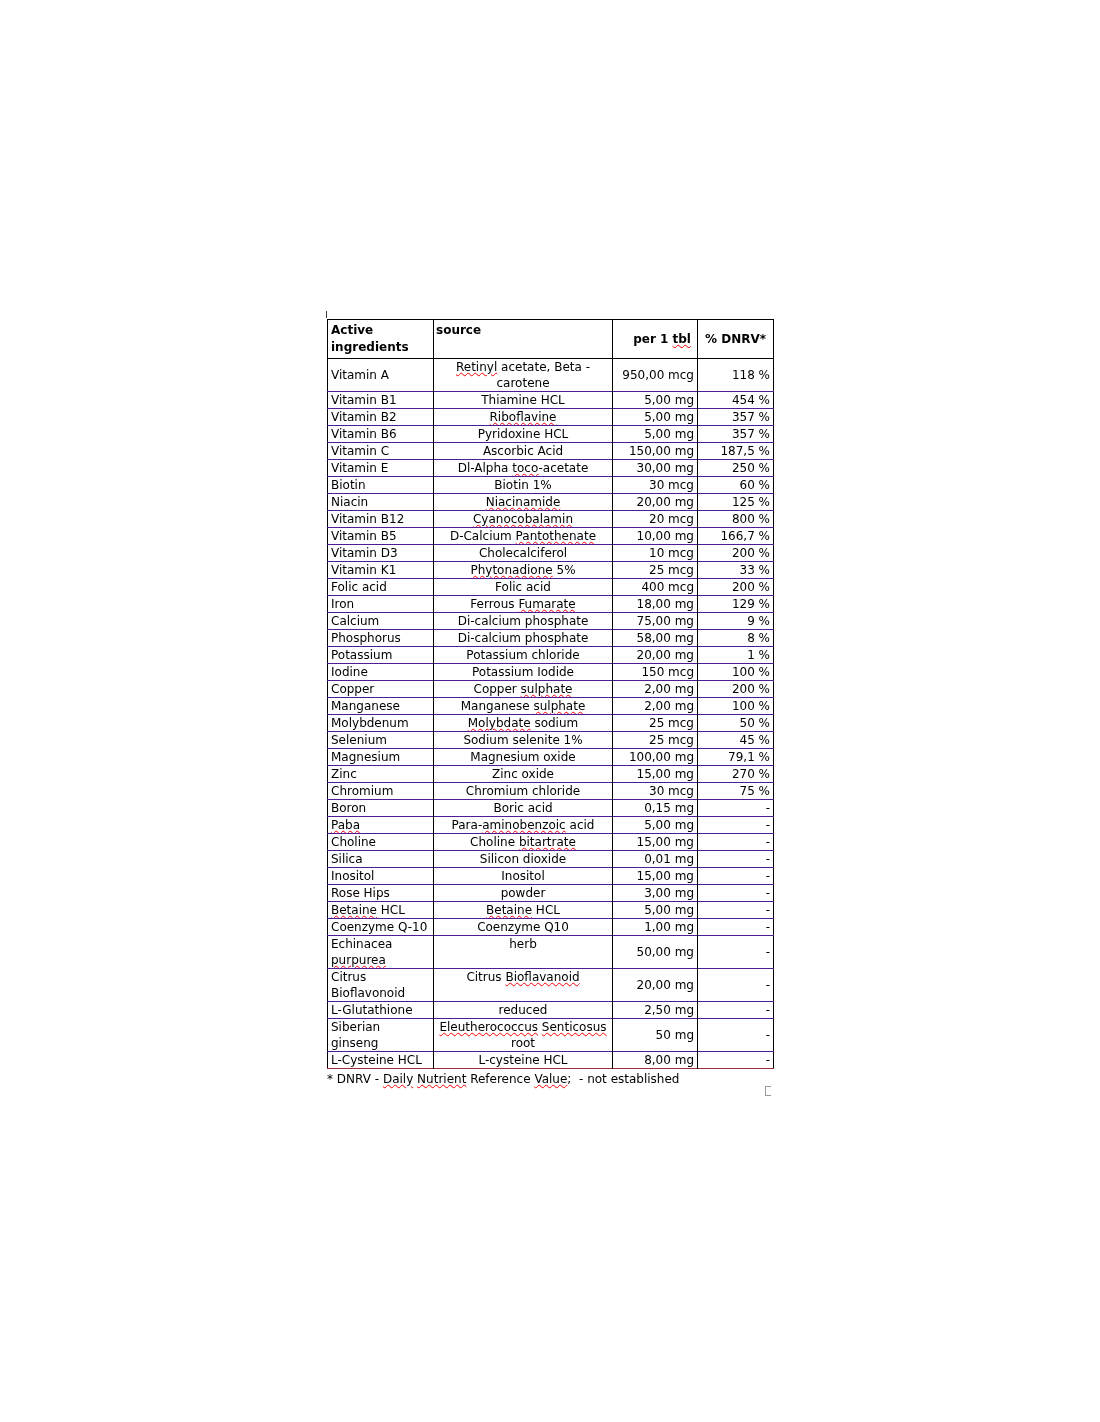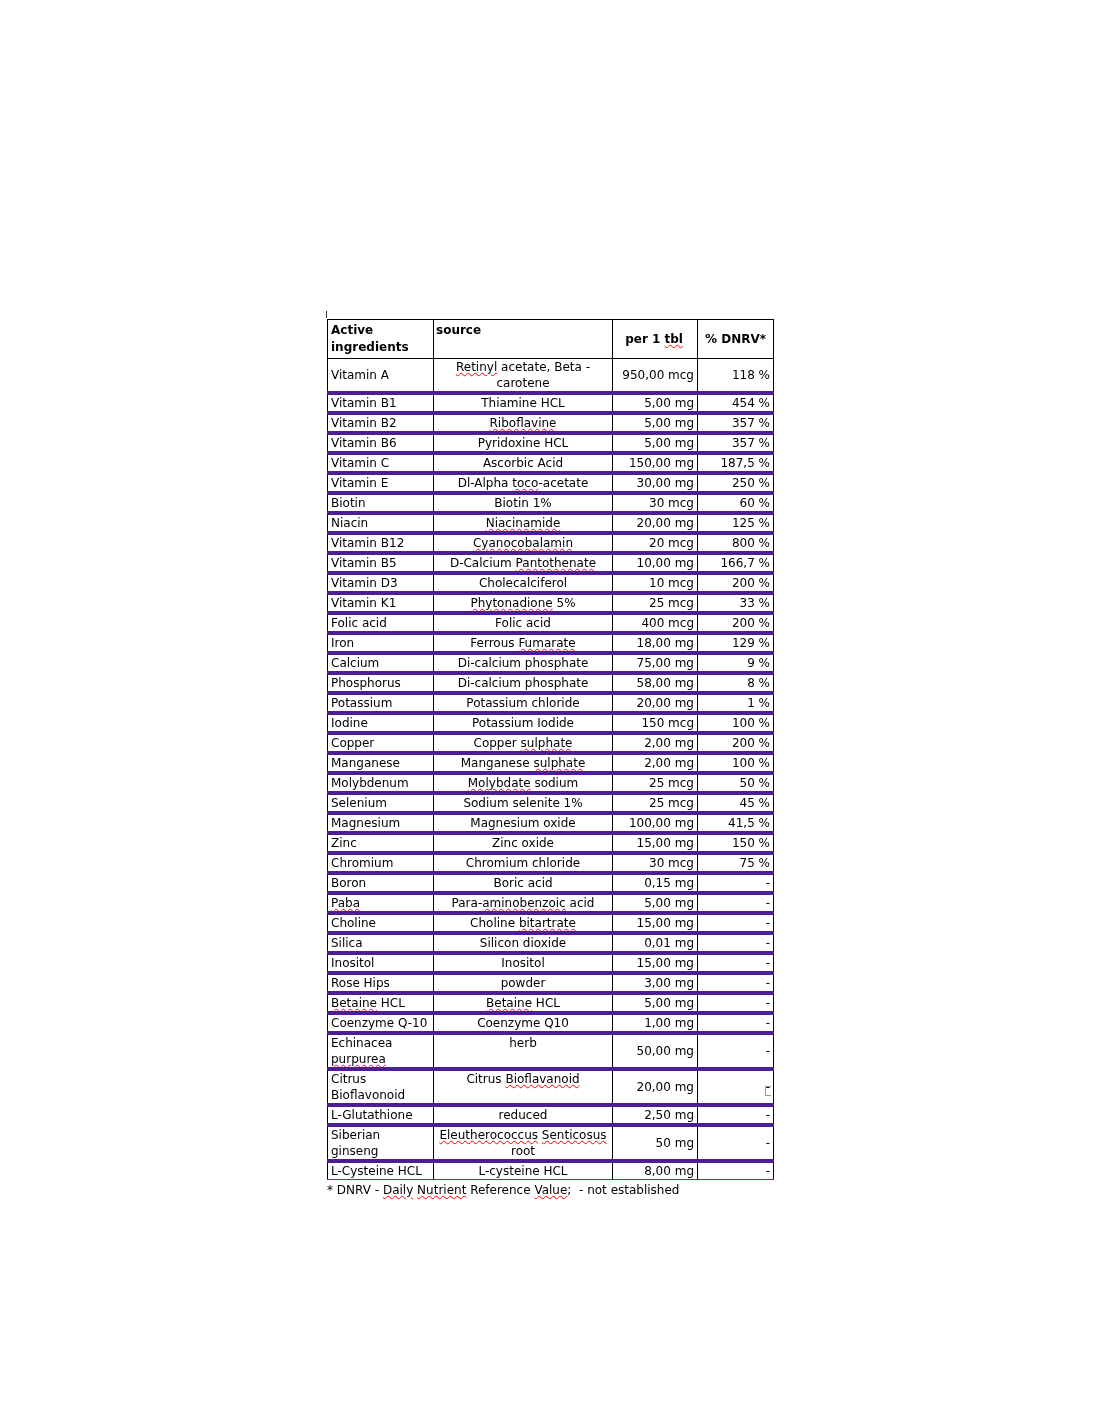"per 1 tbl" .h-per { padding-right: 14px -> 6px }
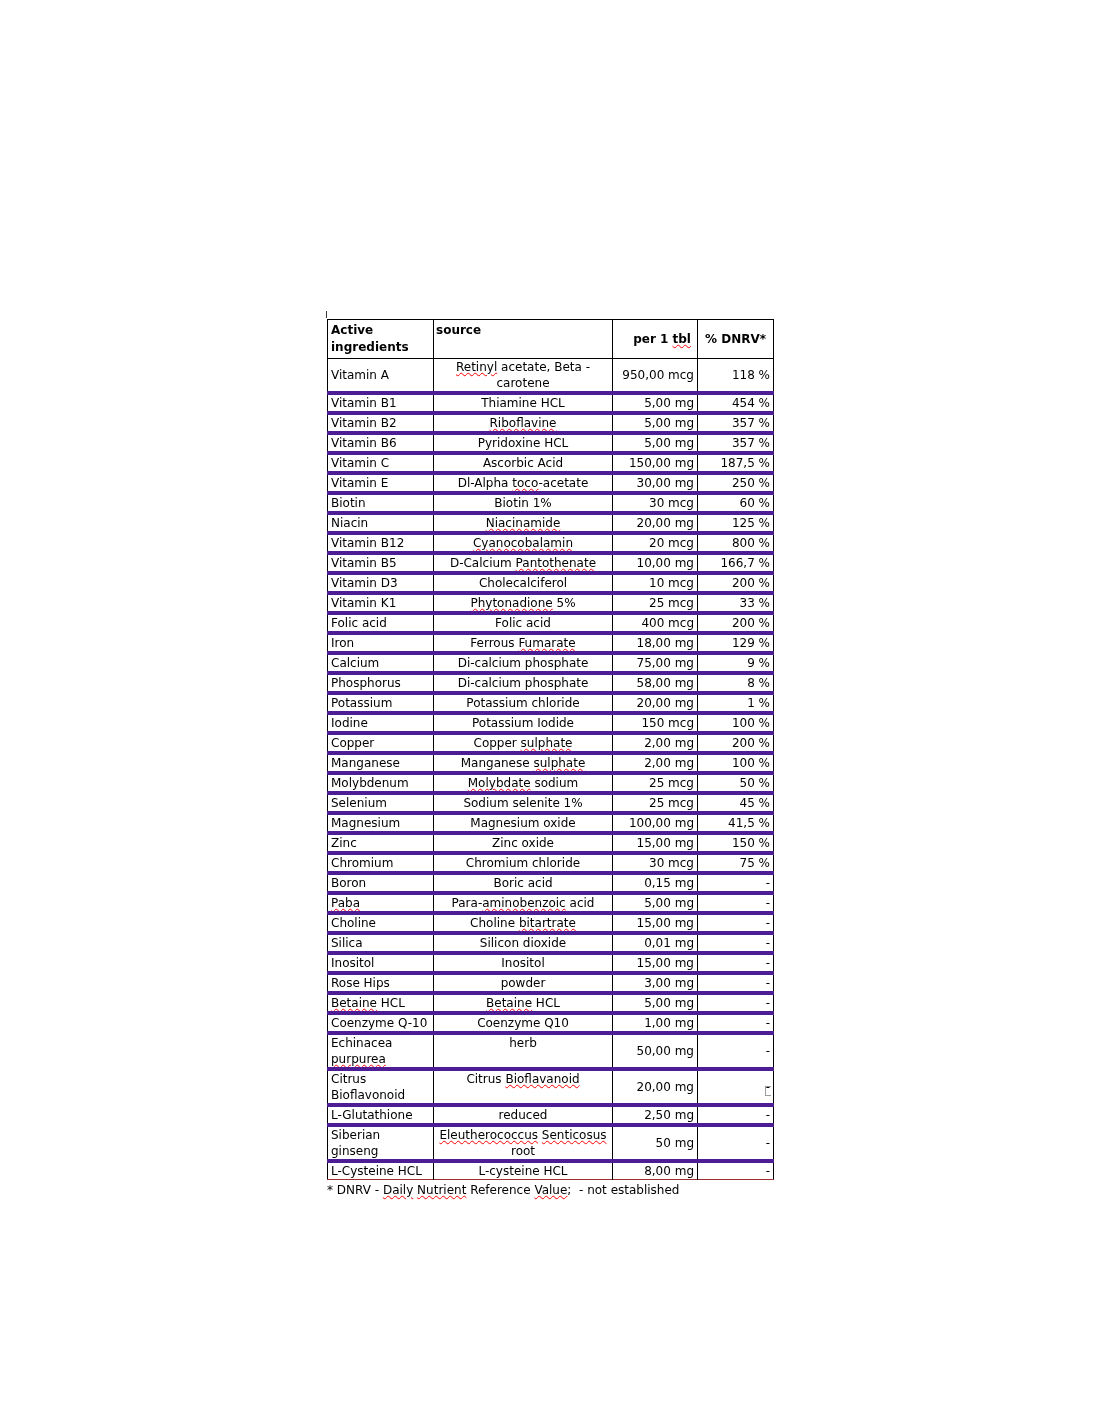"Vitamin B1" tbody tr + tr { border-top: 4px solid #4c1d95 -> 1px solid #4c1d95 }
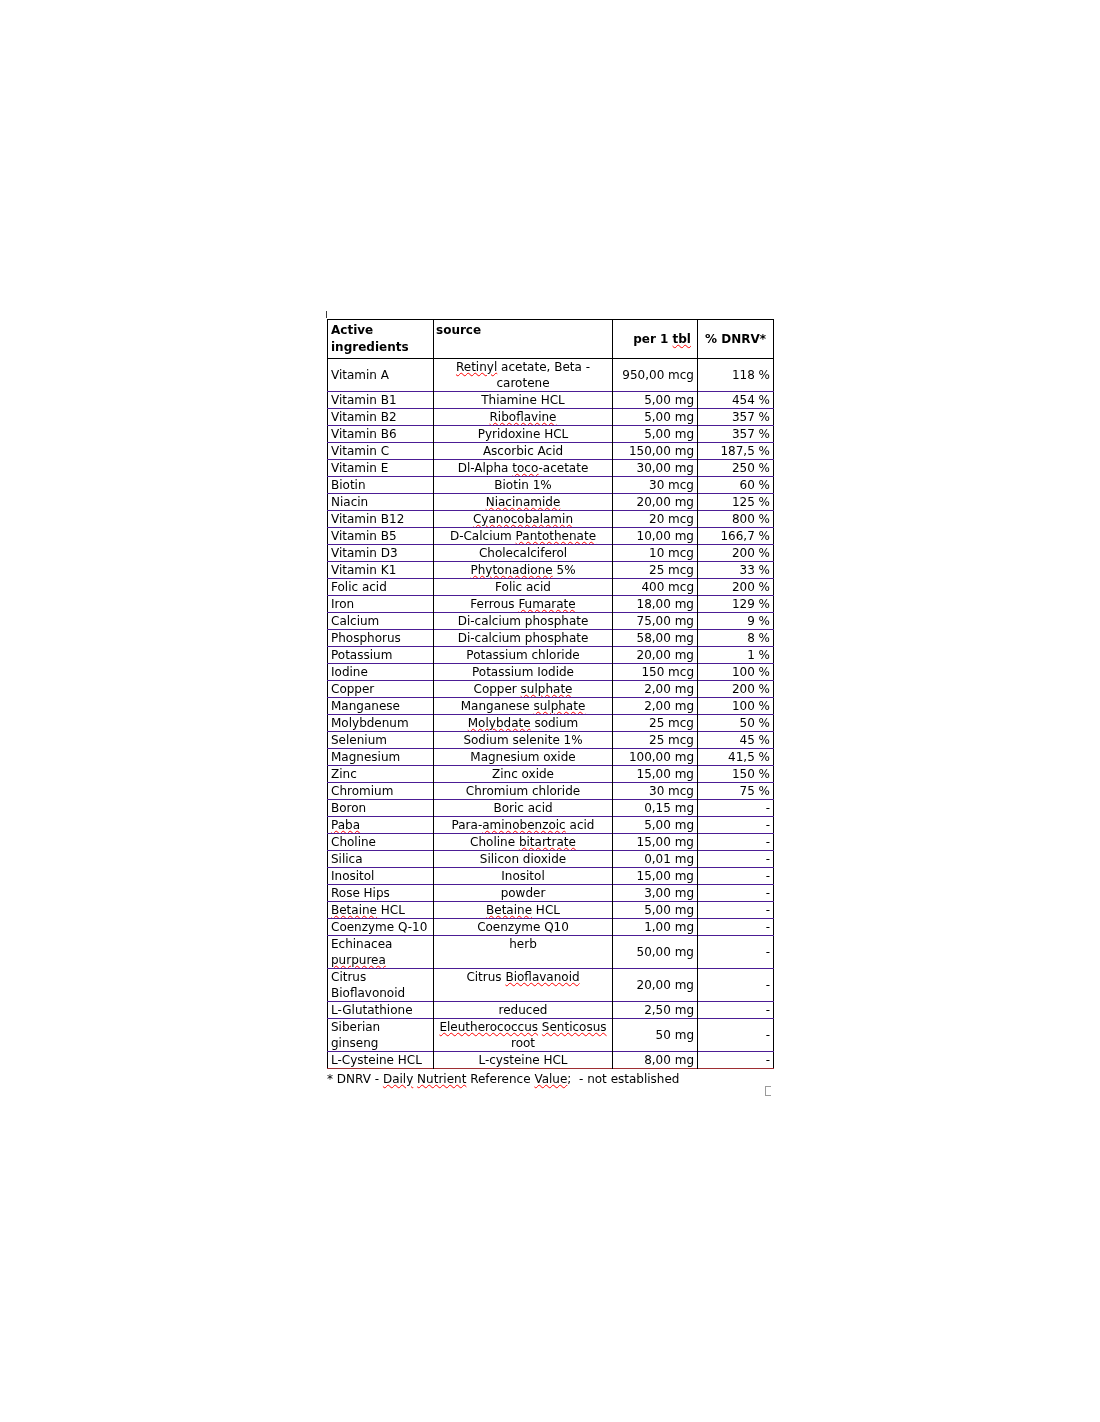"41,5 %" td.c-dnrv { text: 41,5 -> 79,1 }
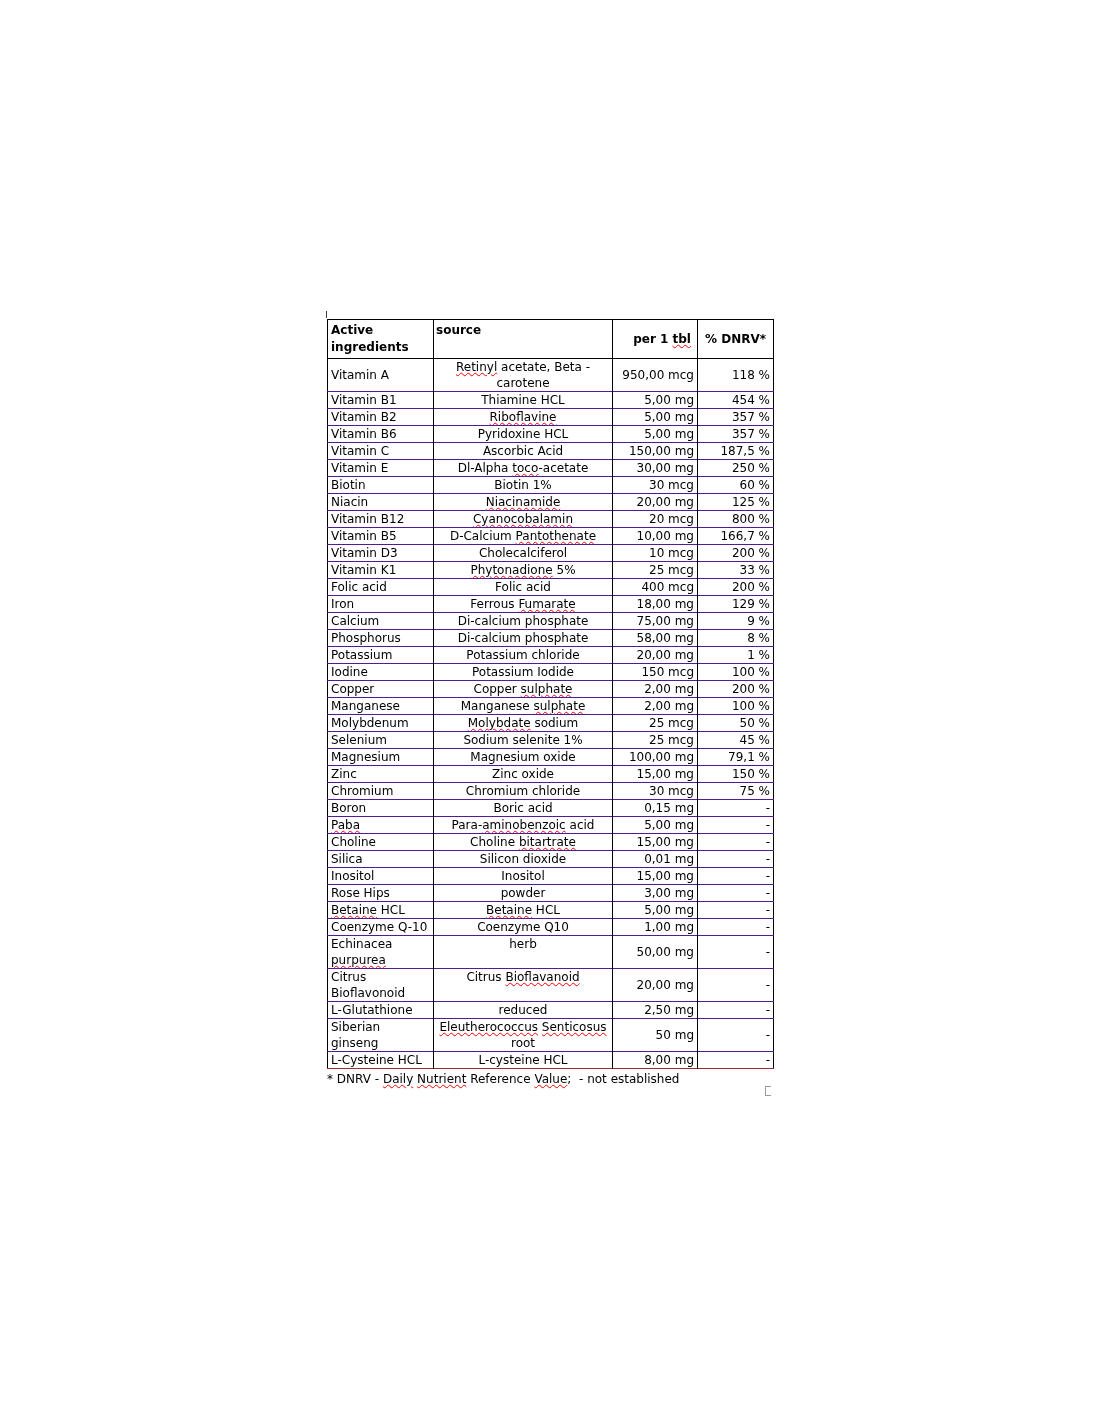"150 %" td.c-dnrv { text: 150 -> 270 }
